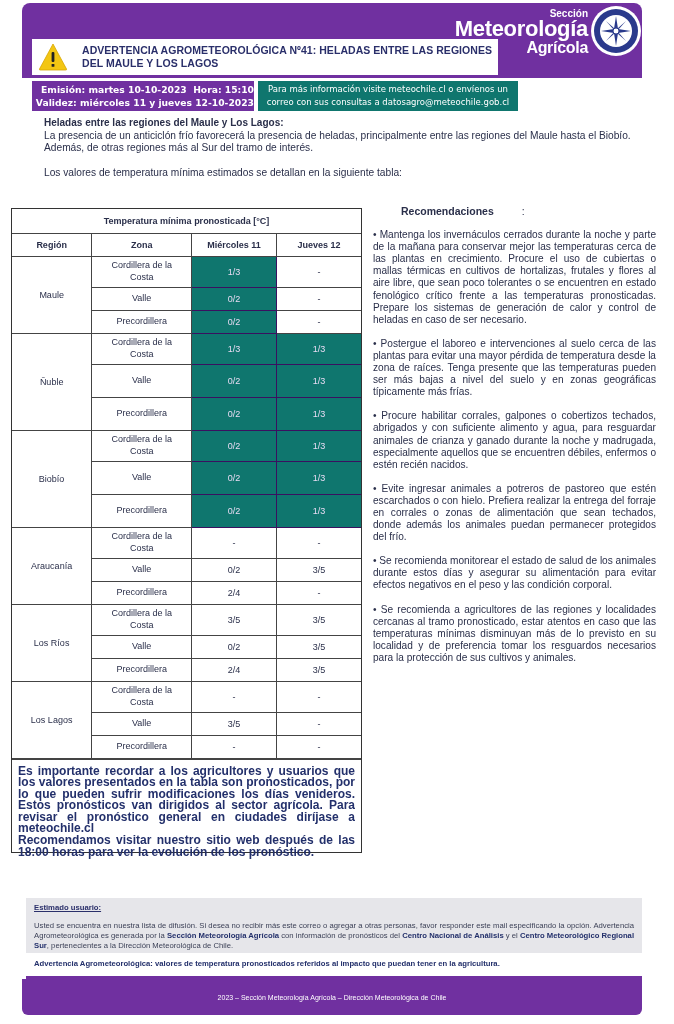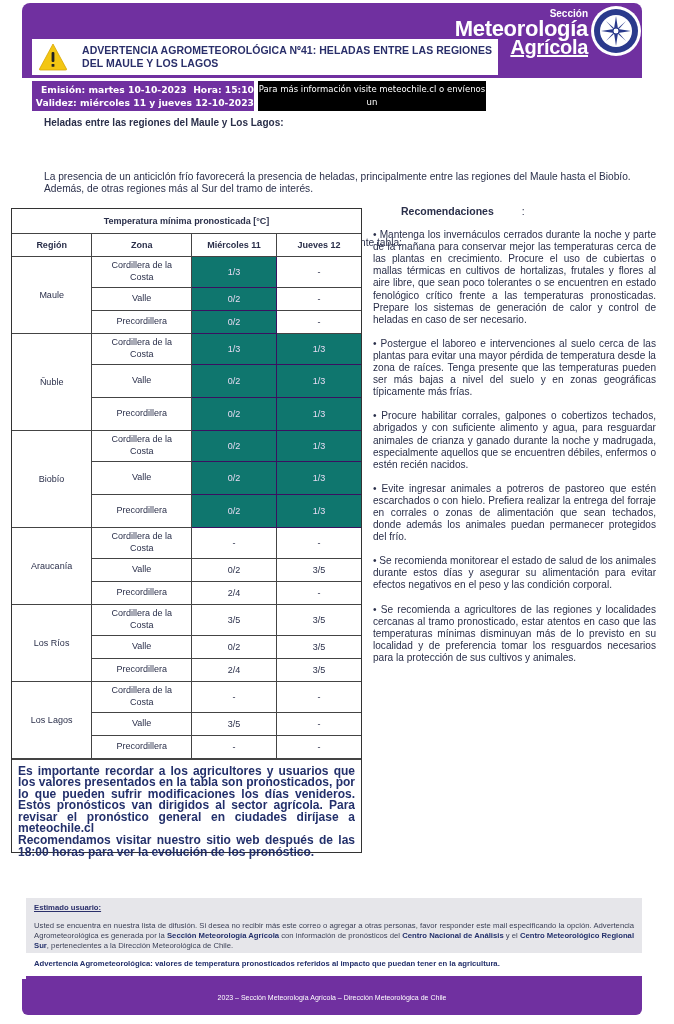"Agrícola" .logo-line2 { font-size: 20px -> 16px; text-decoration: underline -> none }
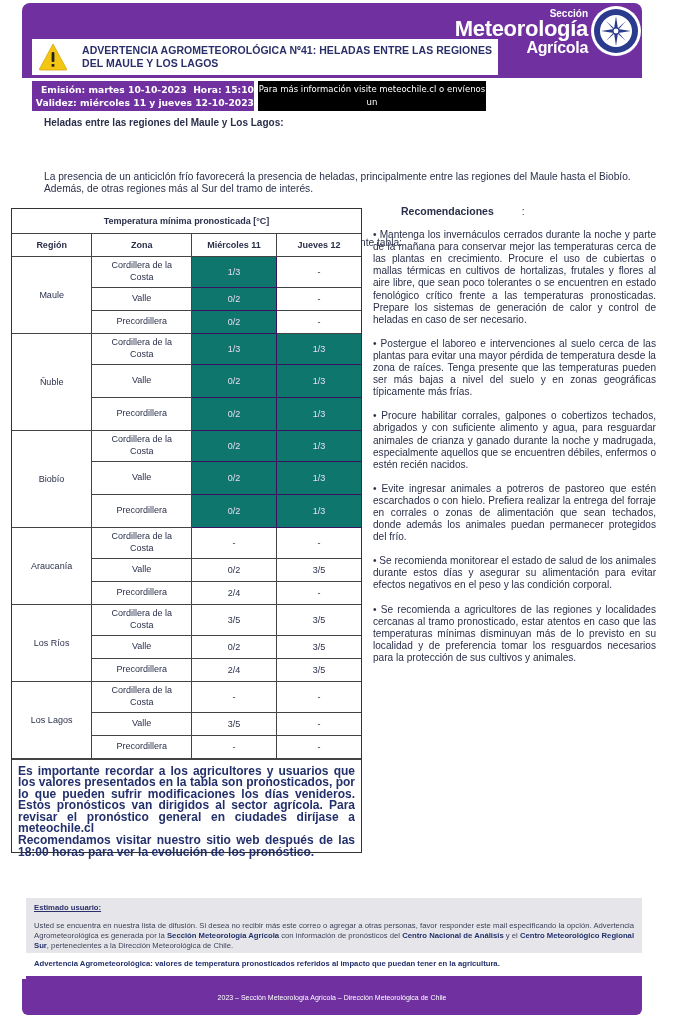"Para más información visite" .info-right { background: #000000 -> #0f766e; width: 228px -> 260px }
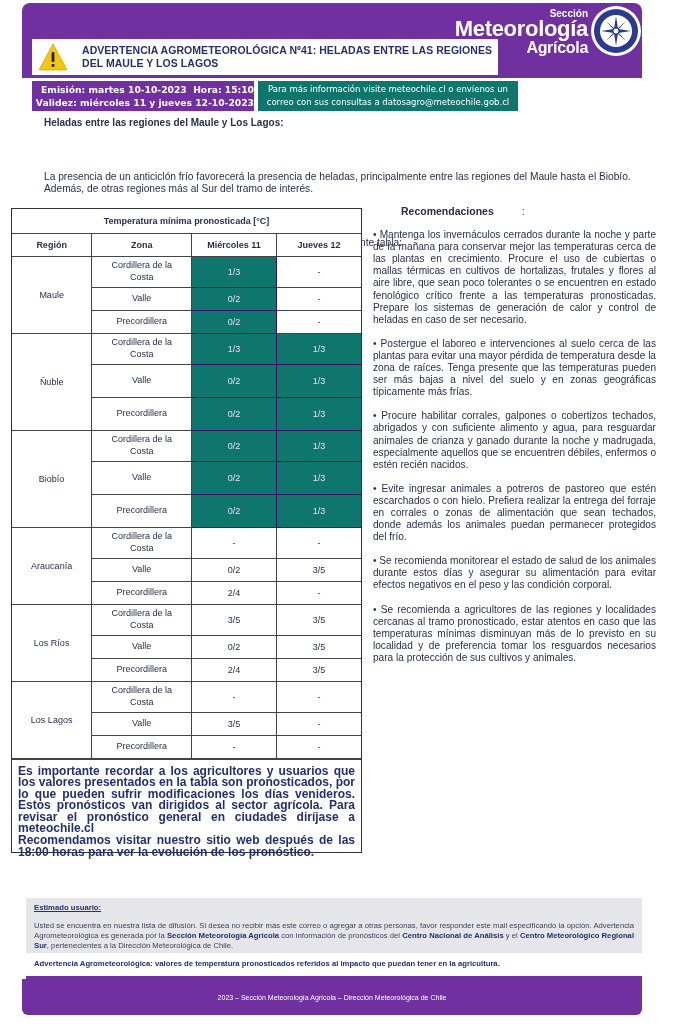"La presencia de un anticiclón" .intro p { margin-top: 41px -> none }
